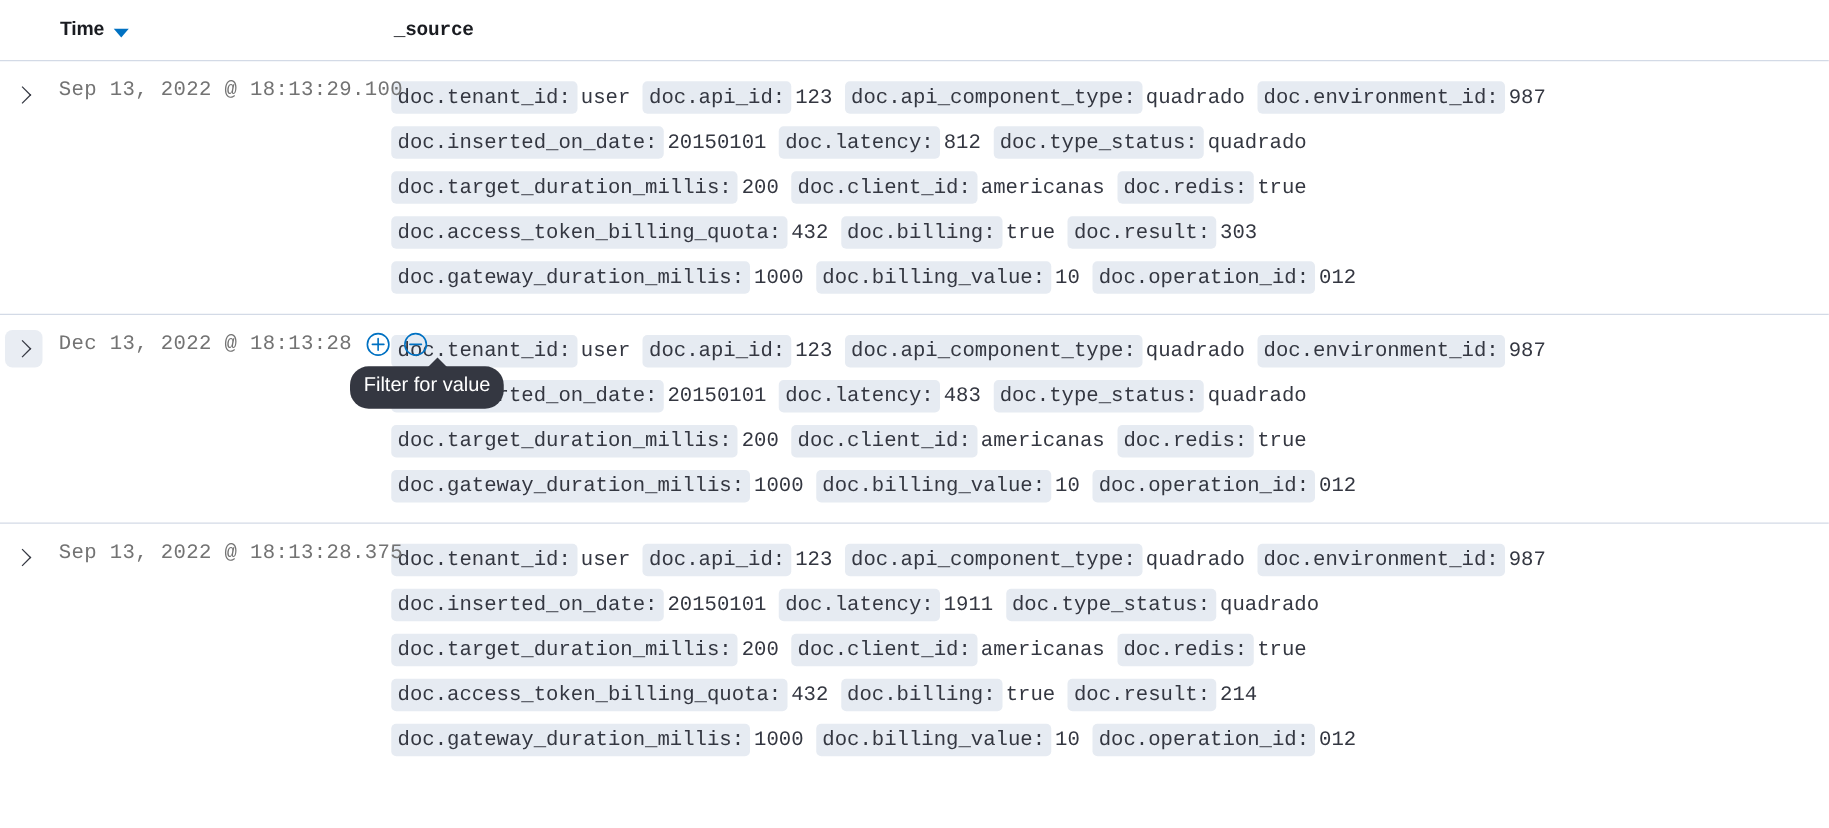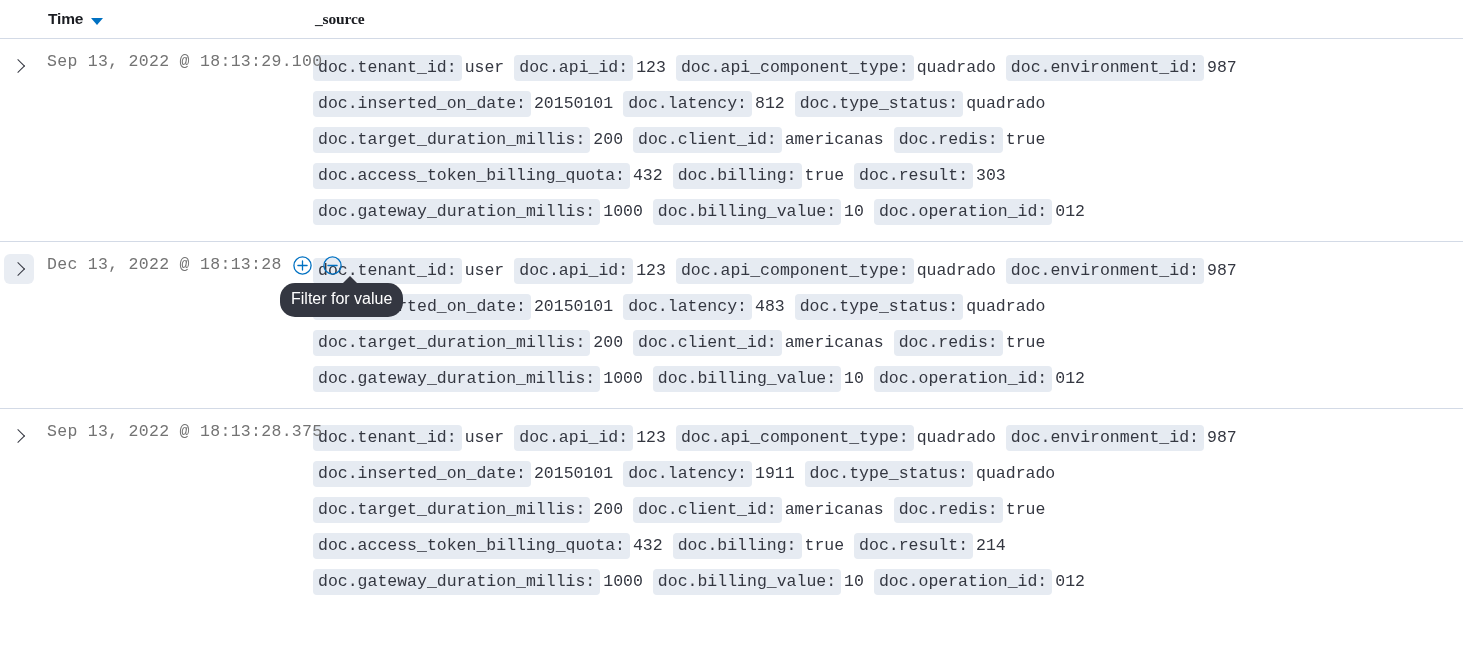"Time" .table-header { height: 39px -> 49px }
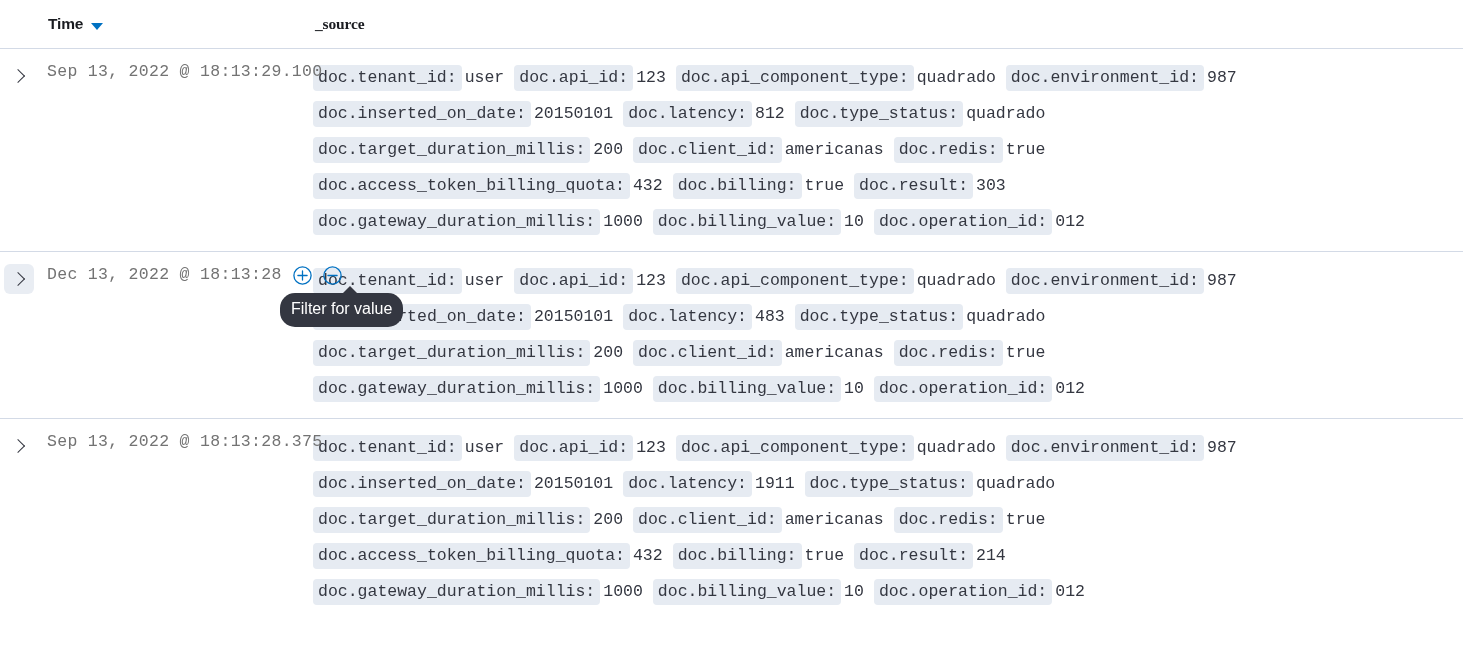"_source" .th-source { font-family: Liberation Serif, serif -> Liberation Mono, monospace }
